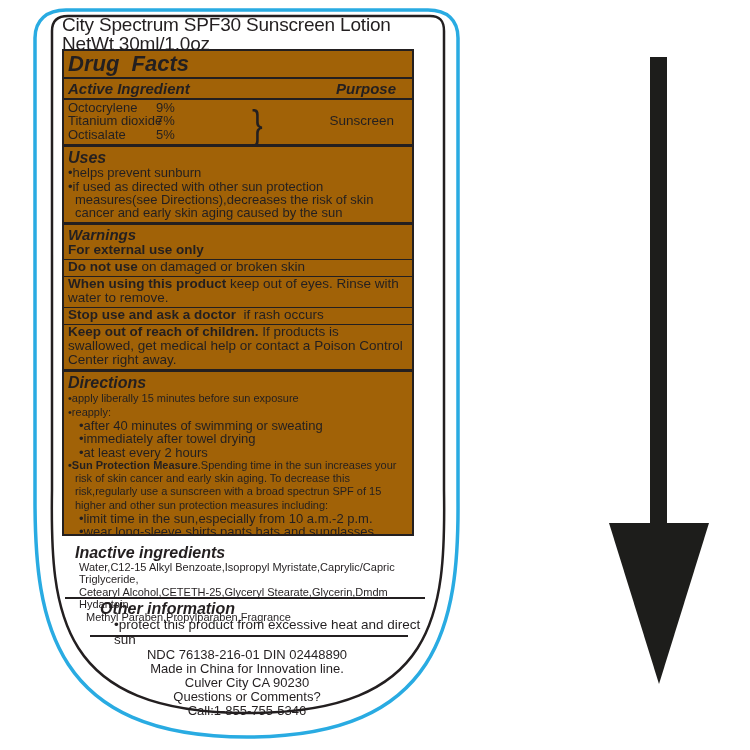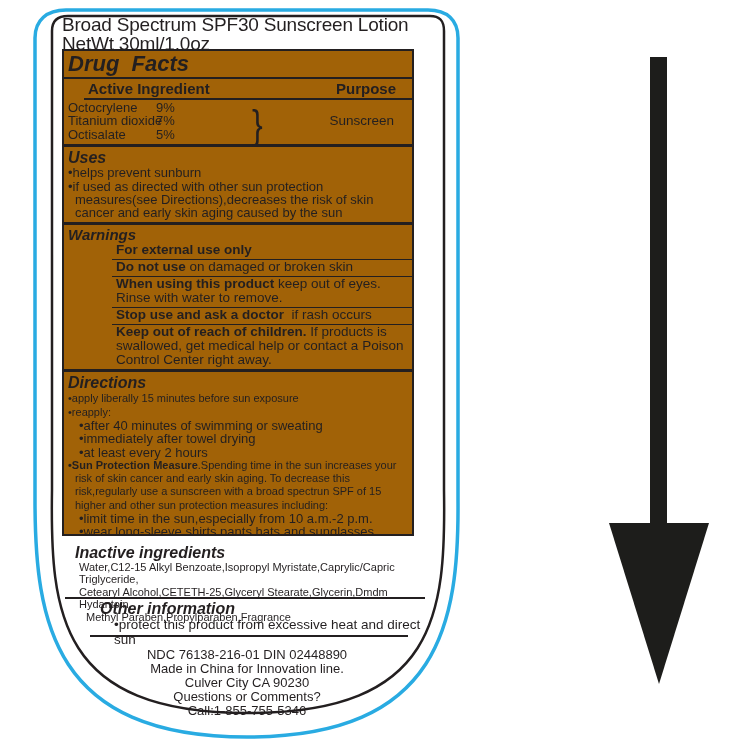"Broad Spectrum SPF30 Sunscreen Lotion" div { text: Broad -> City }
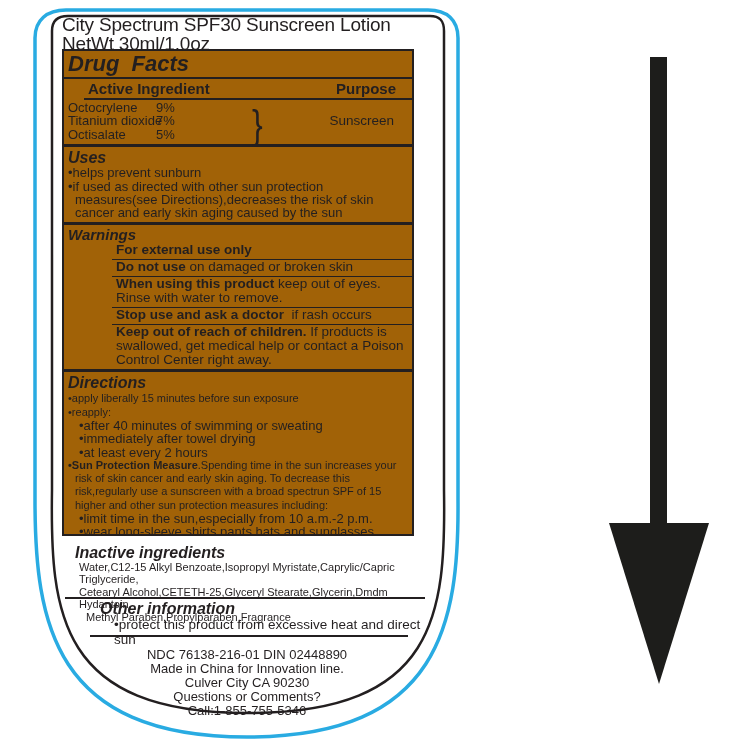"Active Ingredient" .ai-head { font-style: none -> italic; margin-left: 20px -> none }
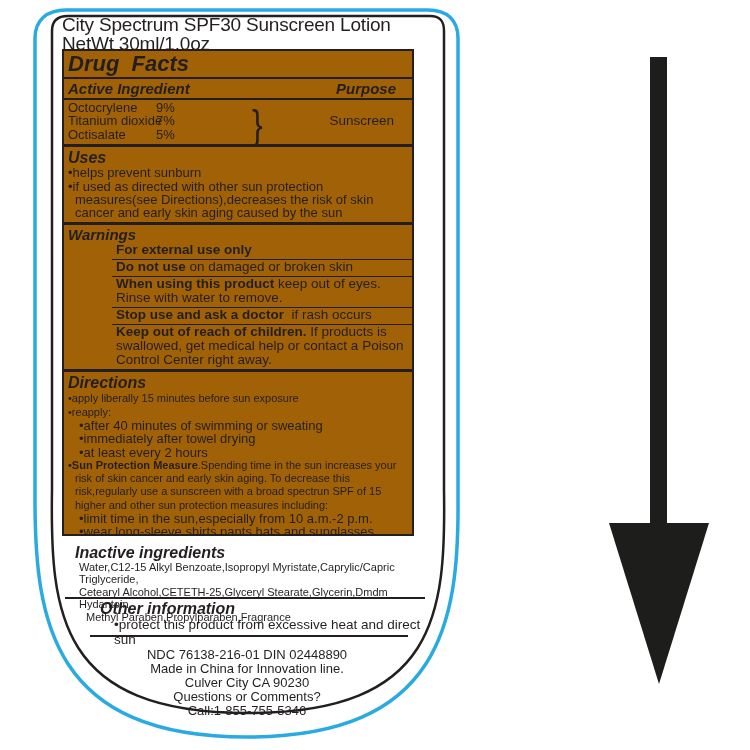"For external use only" .wrow { margin-left: 48px -> none }
